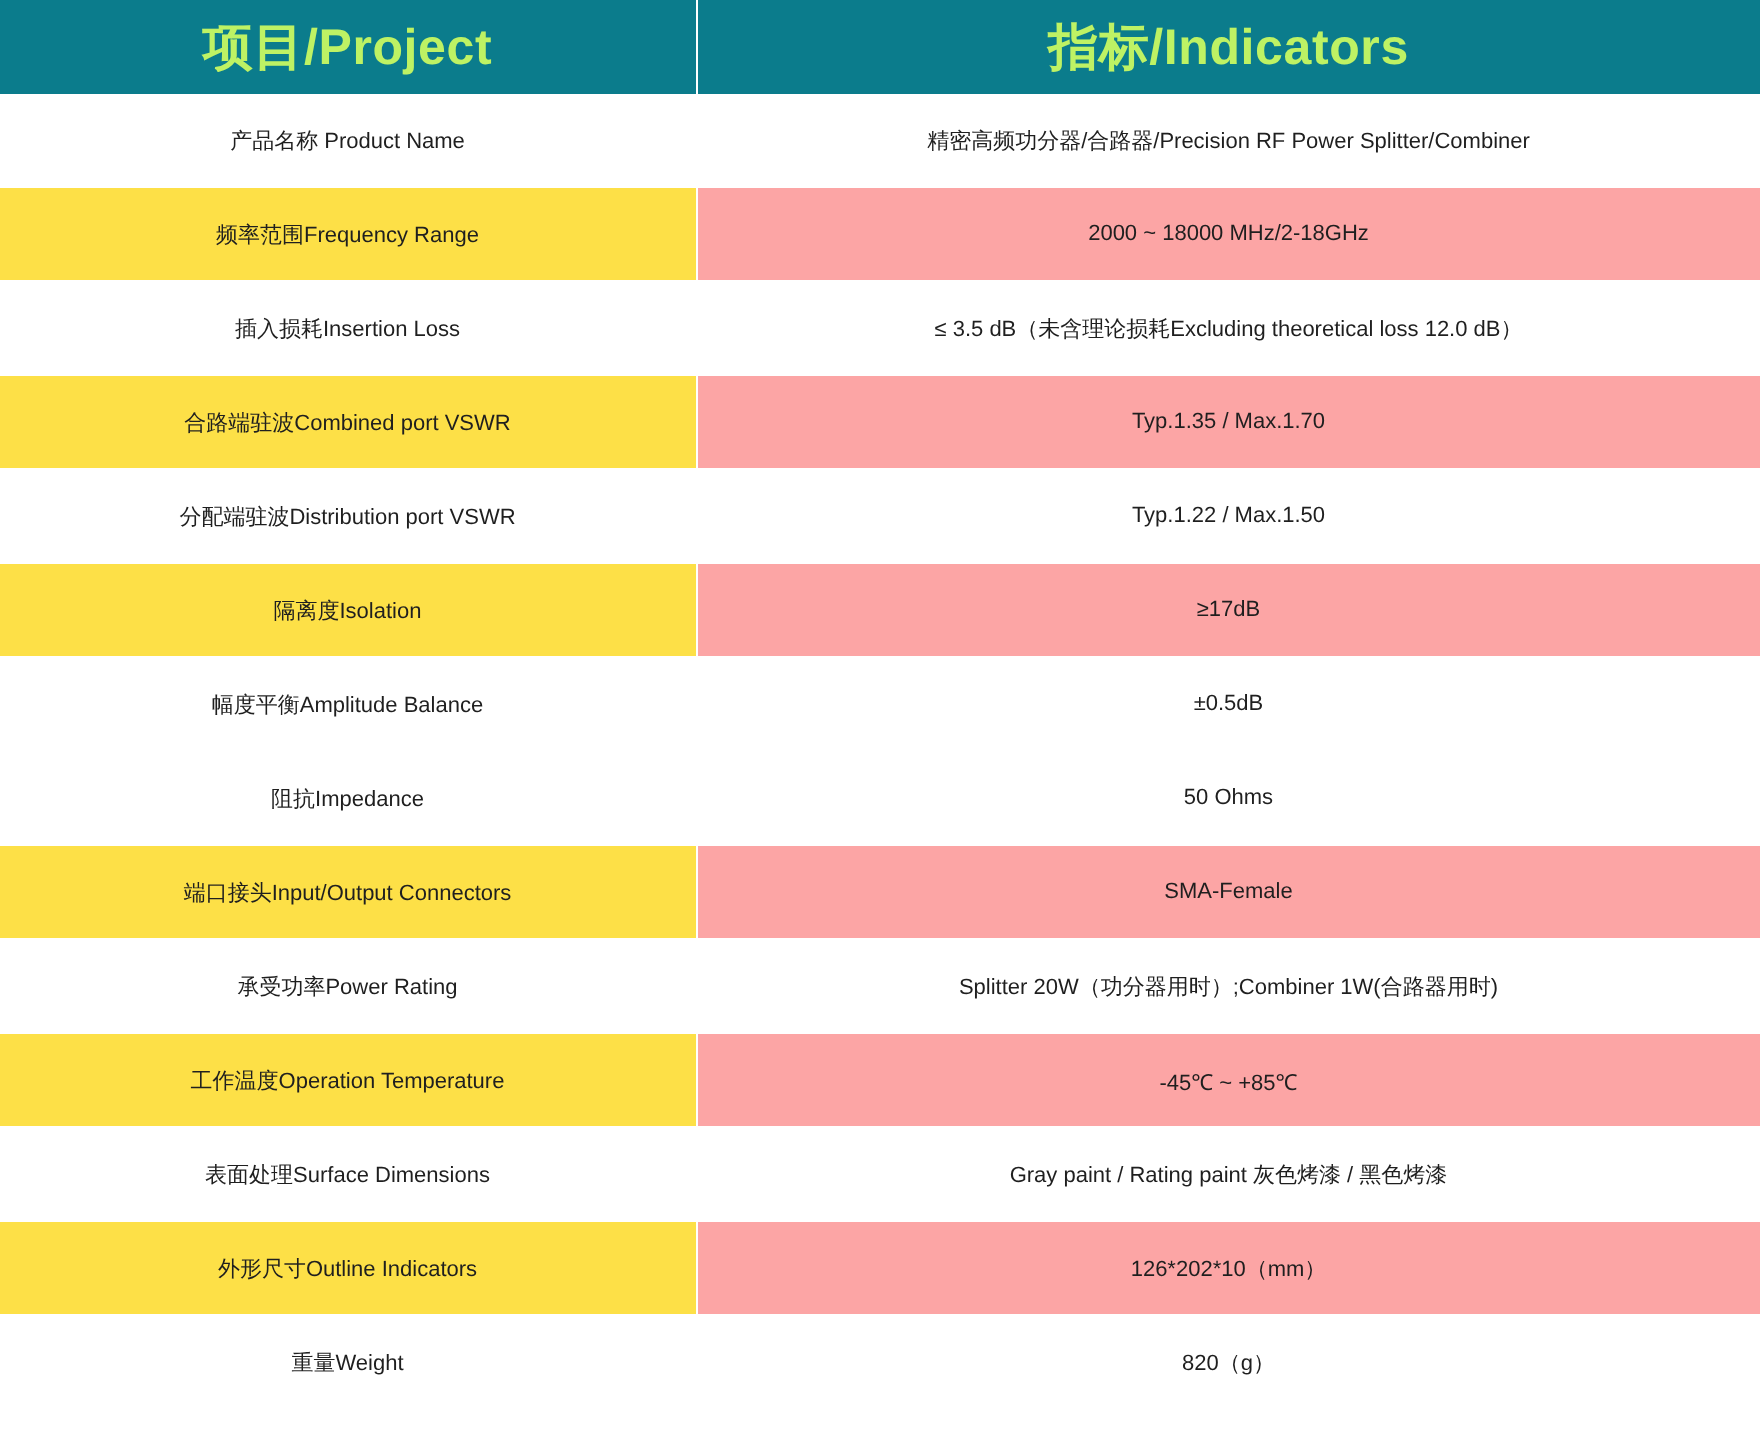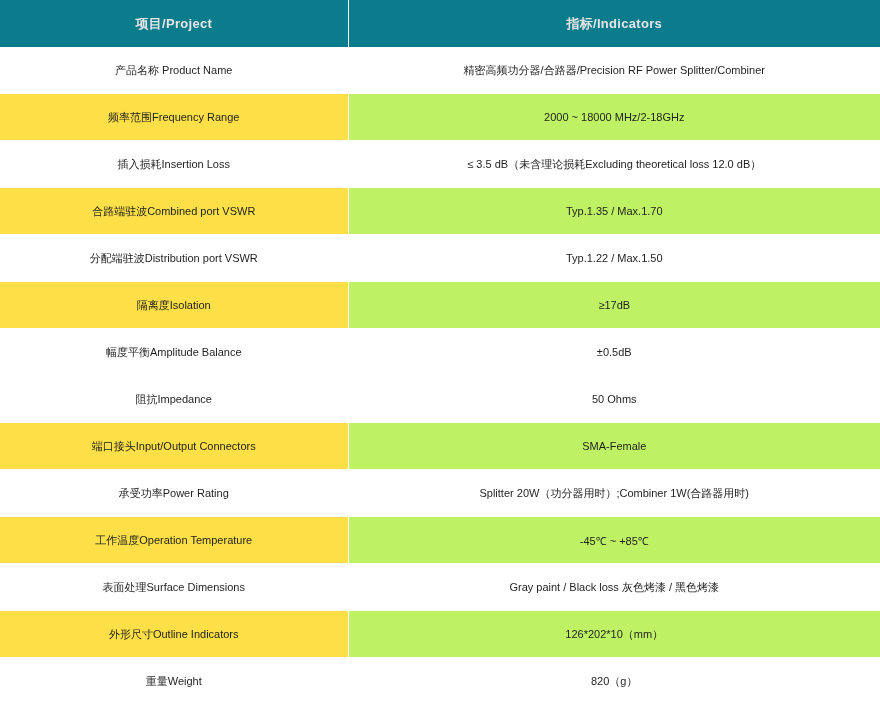"项目/Project" thead th { color: #e5e5e5 -> #bef264; font-size: 13px -> 25px }
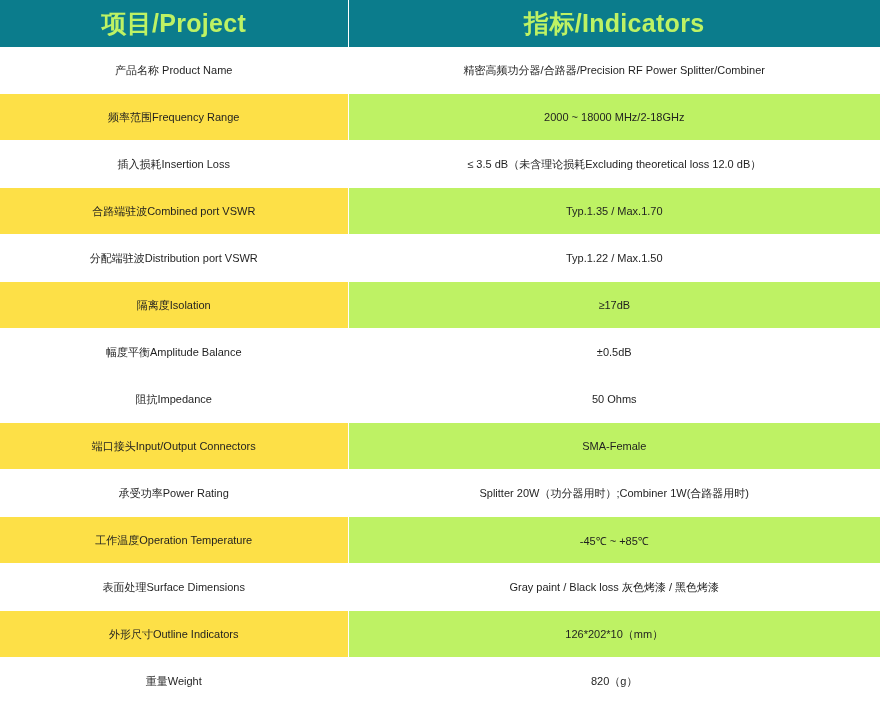"2000 ~ 18000 MHz/2-18GHz" tbody tr.row-even td { background: #bef264 -> #fca5a5 }
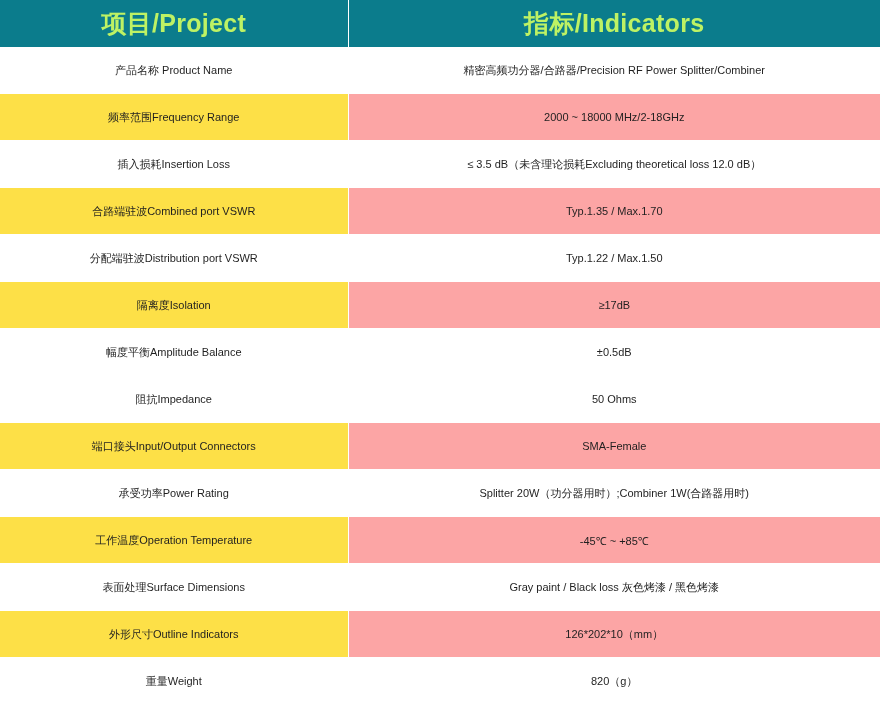"Gray paint / Black loss" td.cell-indicator { text: Black loss -> Rating paint }
